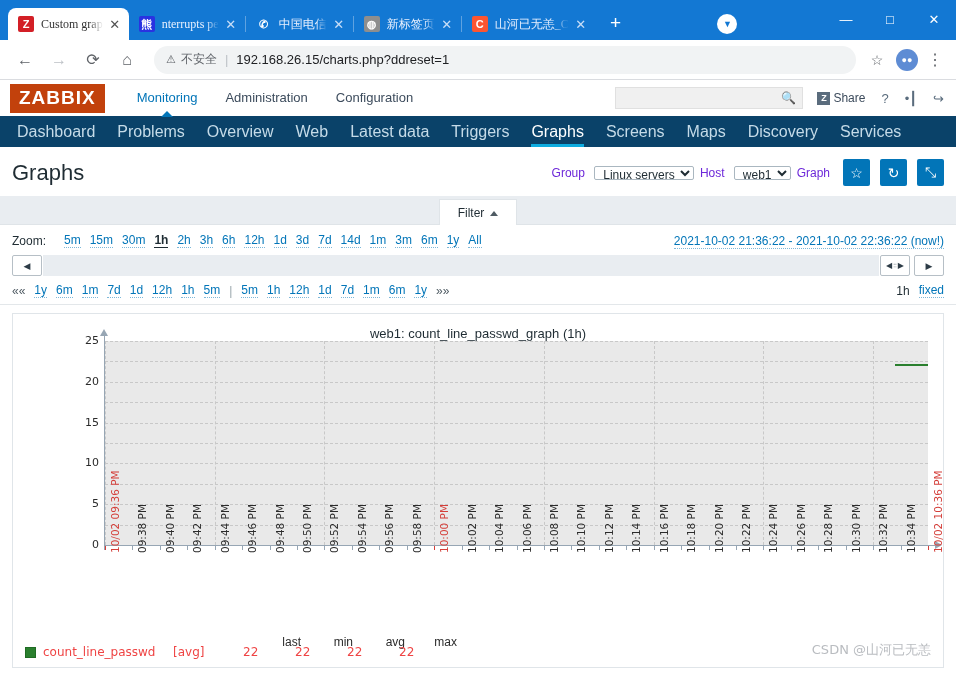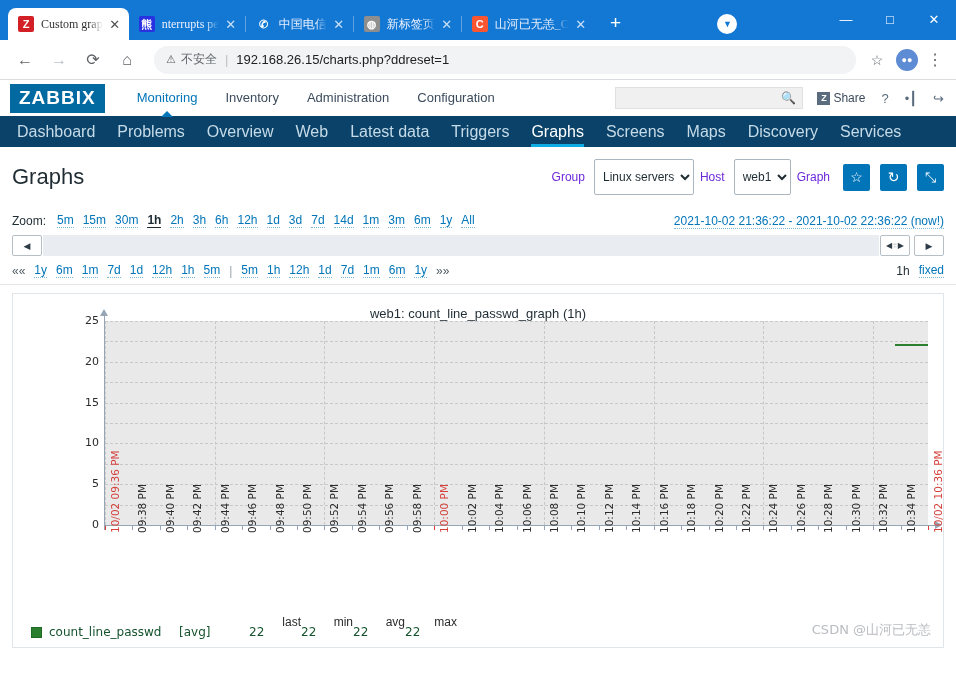"ZABBIX" .zbx-logo { background: #0369a1 -> #c2410c }
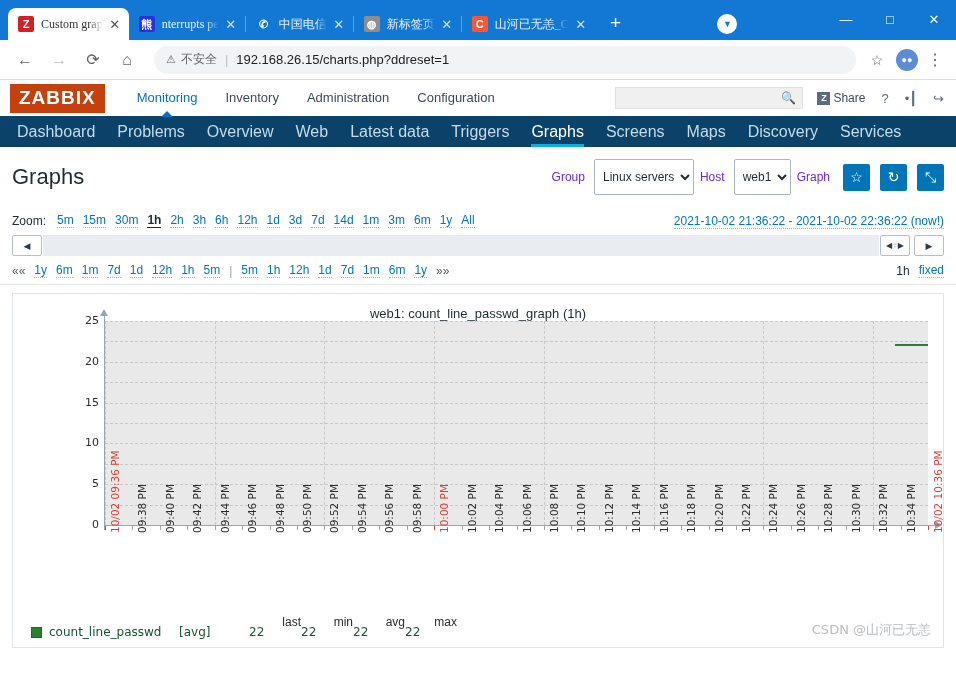"Inventory" a { html: <a>Inventory</a> -> none }
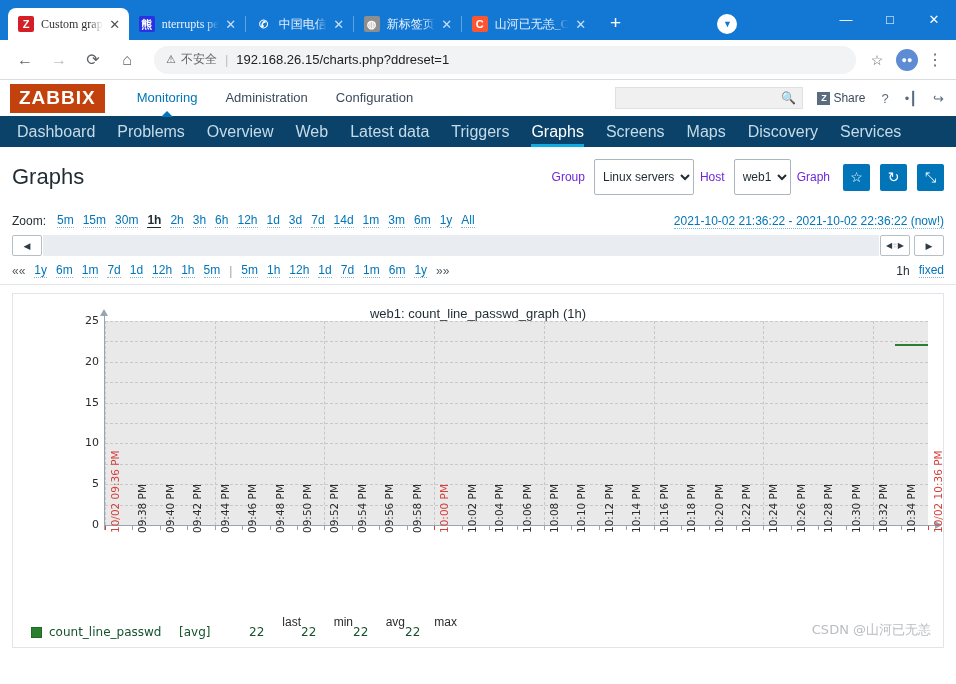"Linux servers" select.zbx-select { height: 36px -> 14px; text-align: none -> center }
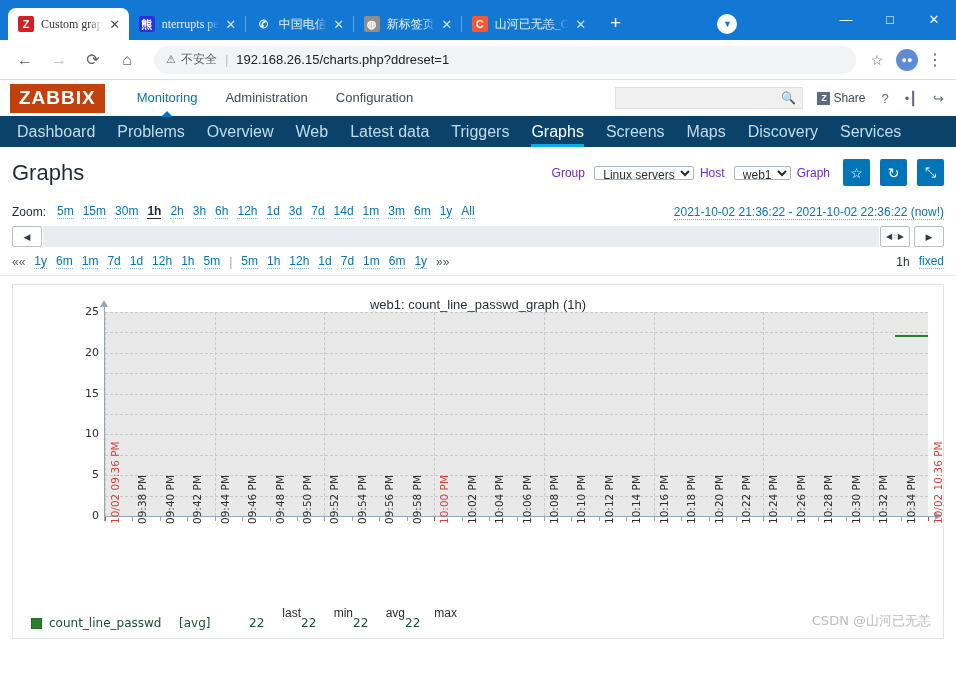"Filter" div.filter-tabrow { html: none -> <div> <div> <span>Filter</span> <span></span> </div> </div> }
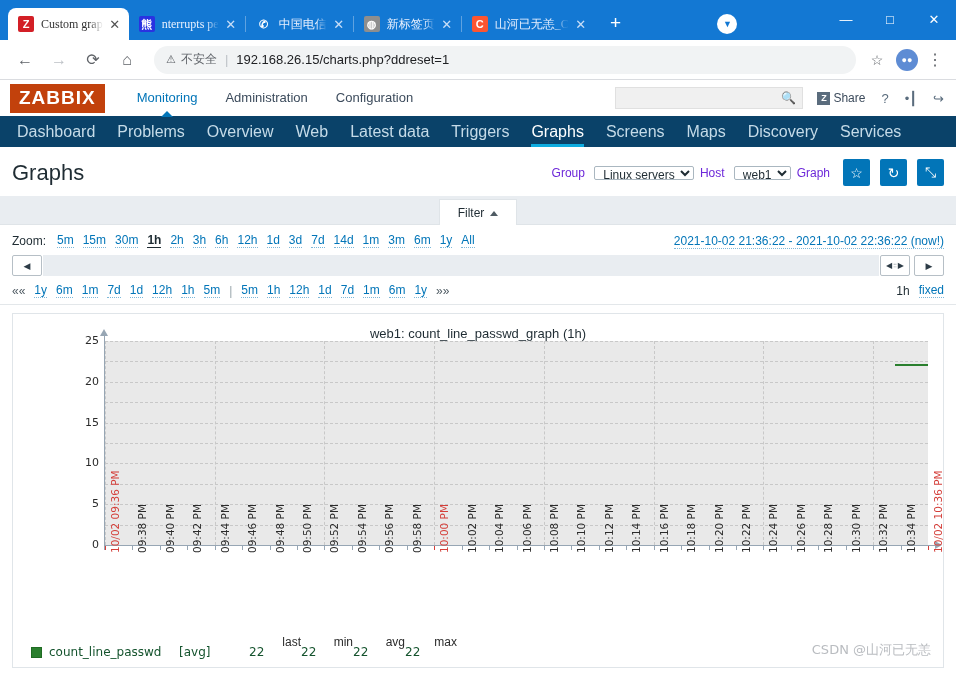"Zoom:" .ts-zoomlabel { margin-right: 11px -> 18px }
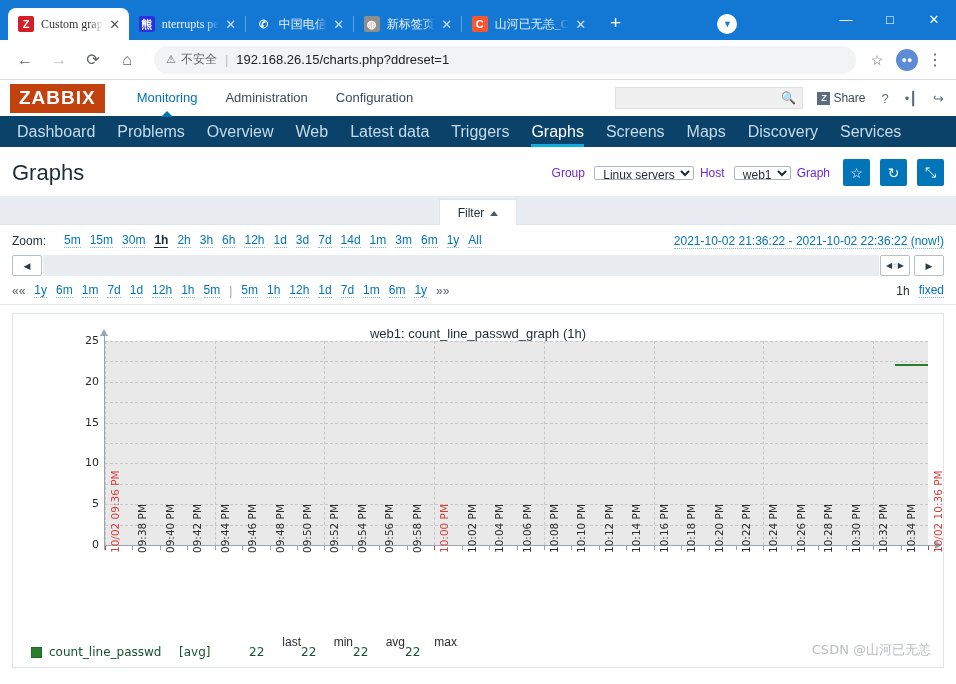"count_line_passwd" .legend { color: #14532d -> #ef4444; left: 18px -> 12px }
